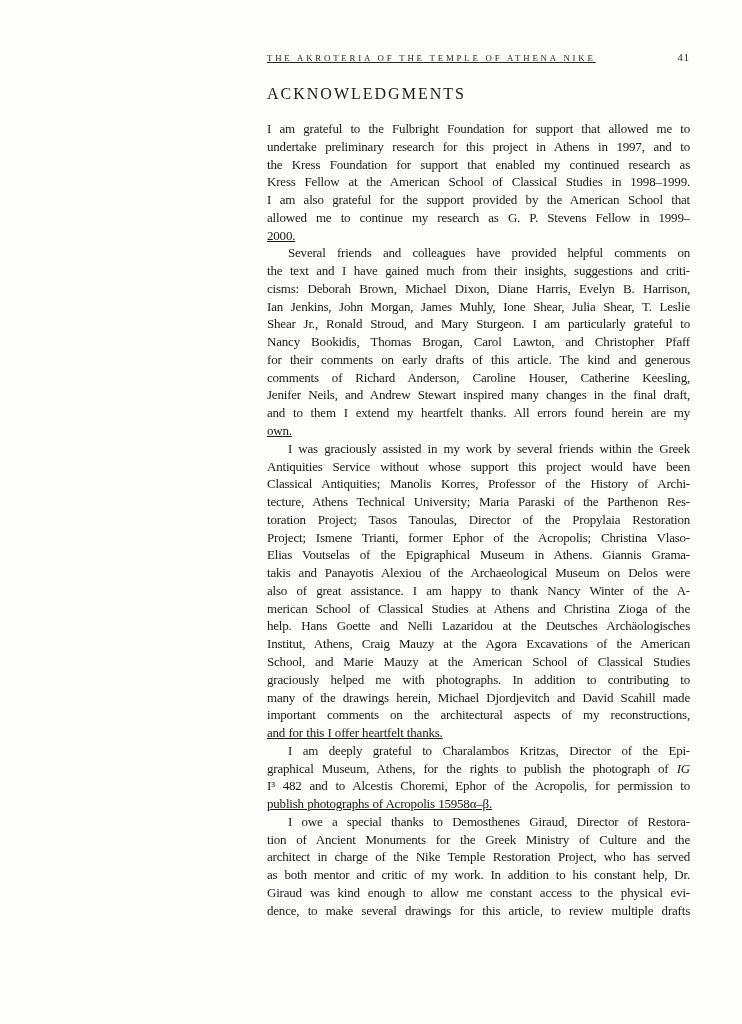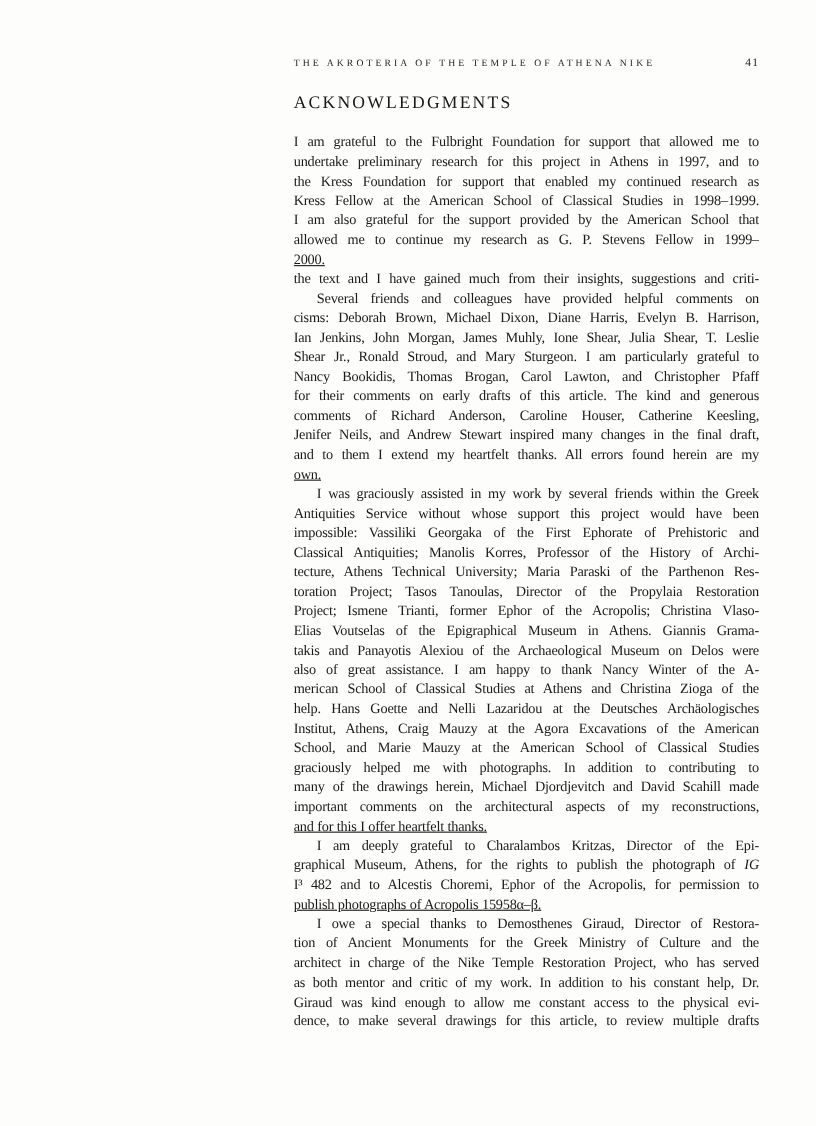"THE AKROTERIA OF THE TEMPLE" .running-head { text-decoration: none -> underline }
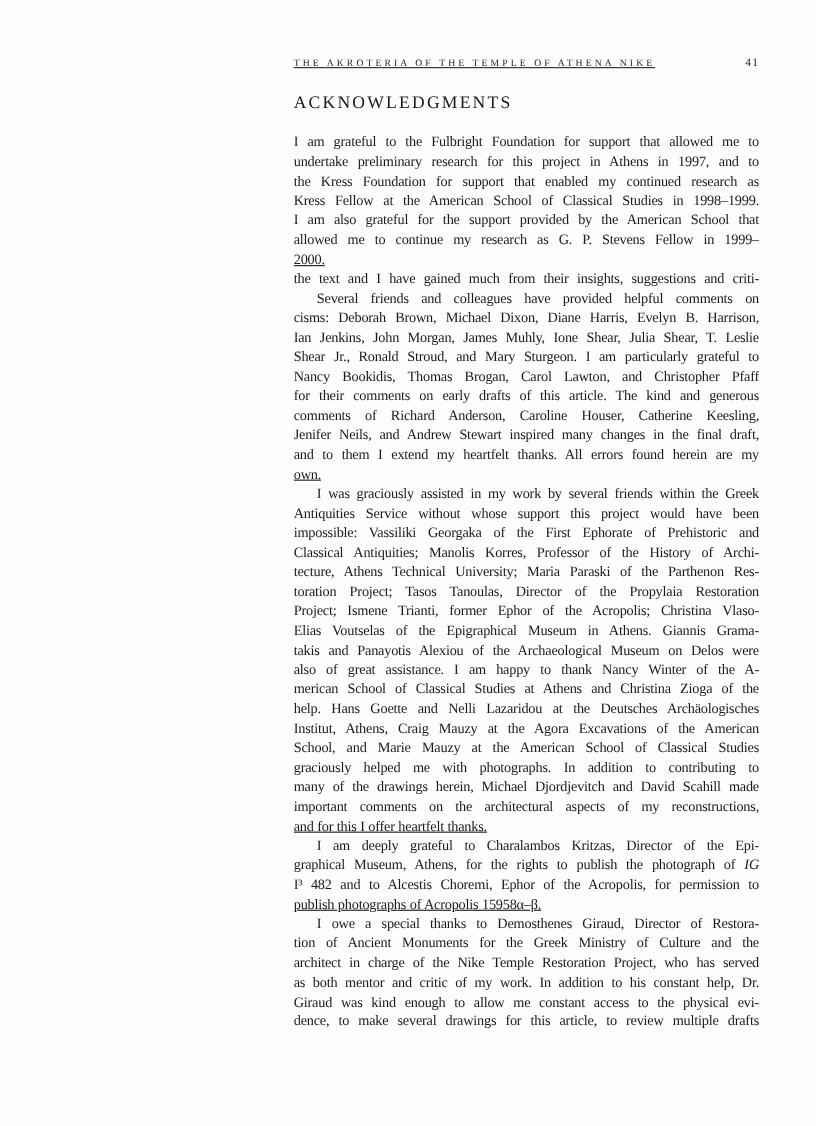"the text and I have" div.line { order: before "Several friends and colleagues have" -> after "Several friends and colleagues have" }
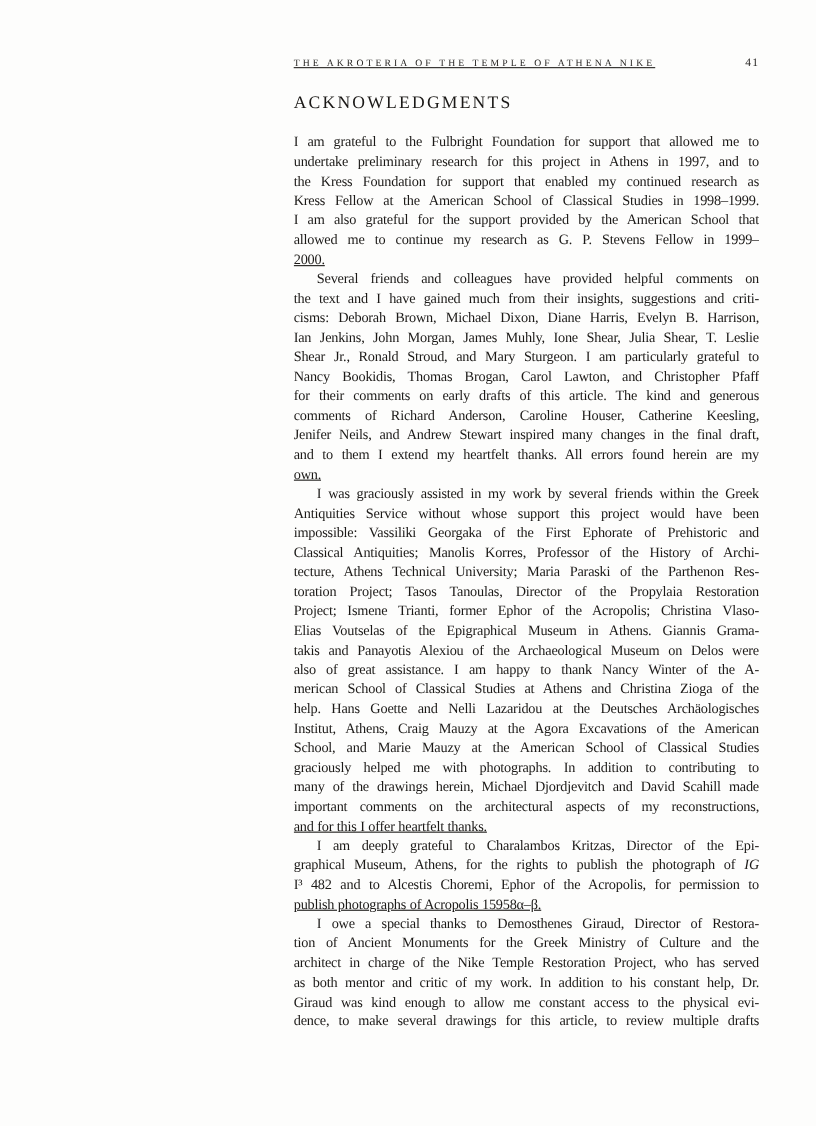"impossible: Vassiliki Georgaka of the" div.line { html: <div>impossible: Vassiliki Georgaka of the First Ephorate of Prehistoric and</div> -> none }
